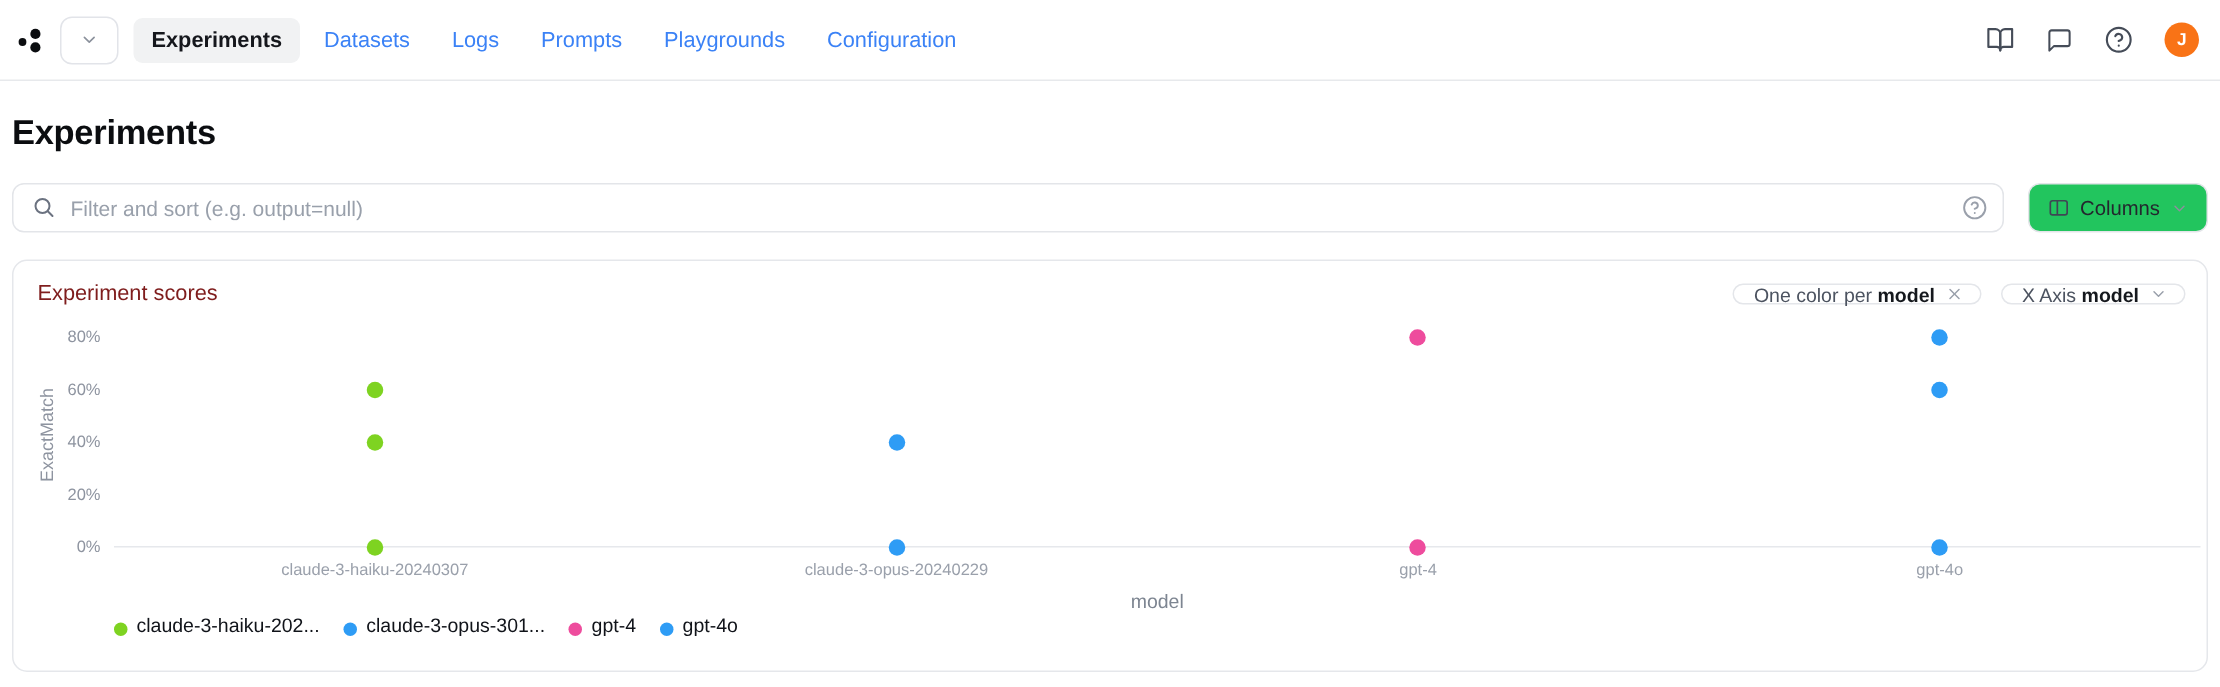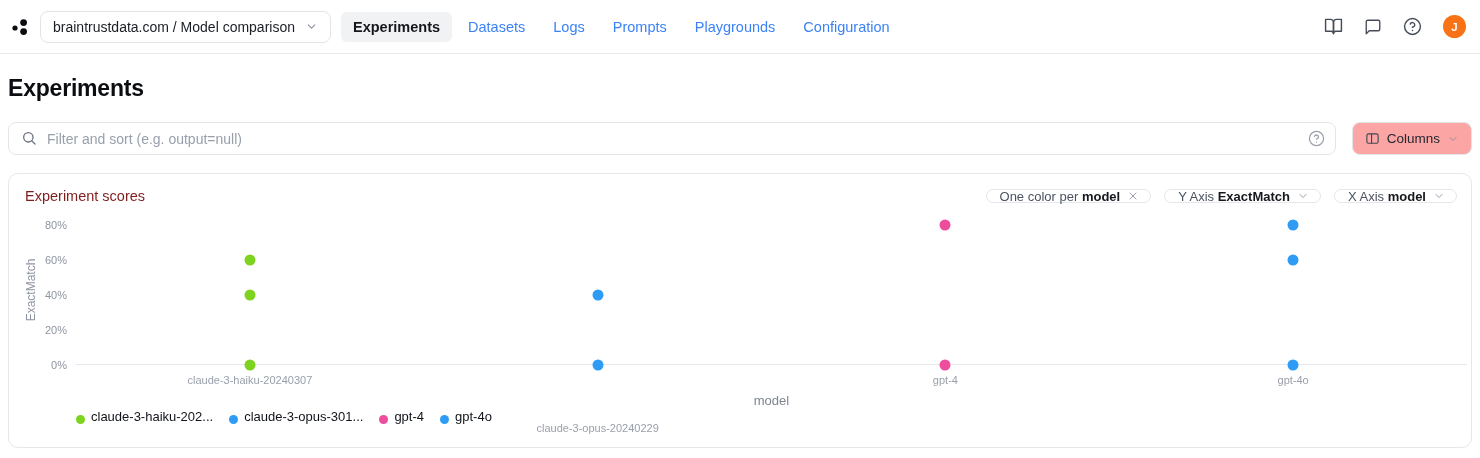"braintrustdata.com / Model comparison" span { html: <span>braintrustdata.com / Model comparison</span> -> none }
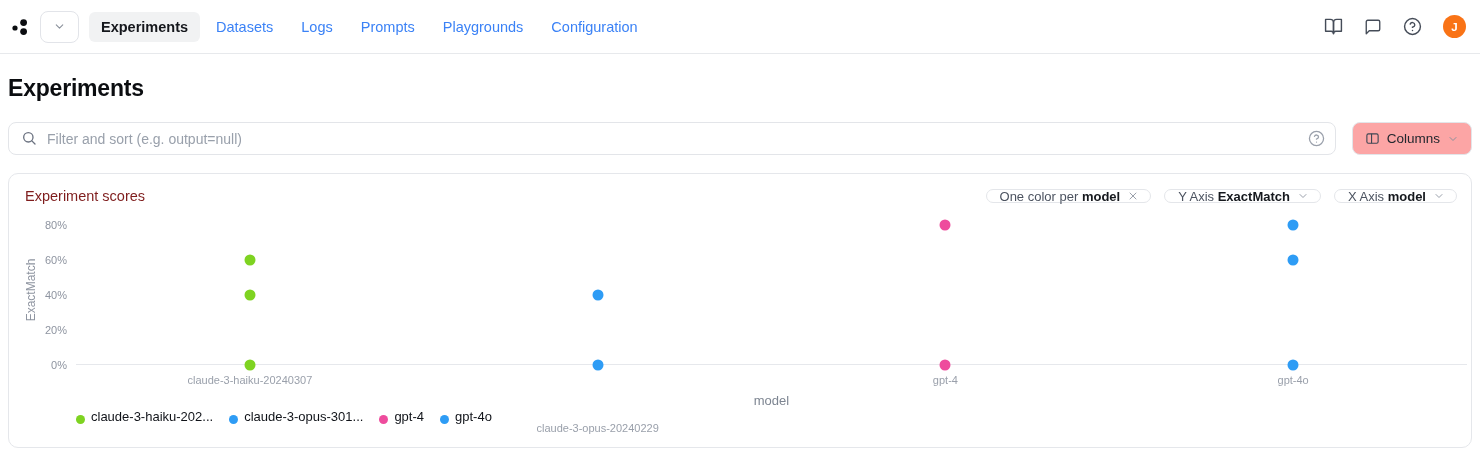"Columns" .columns-btn { background: #fca5a5 -> #22c55e }
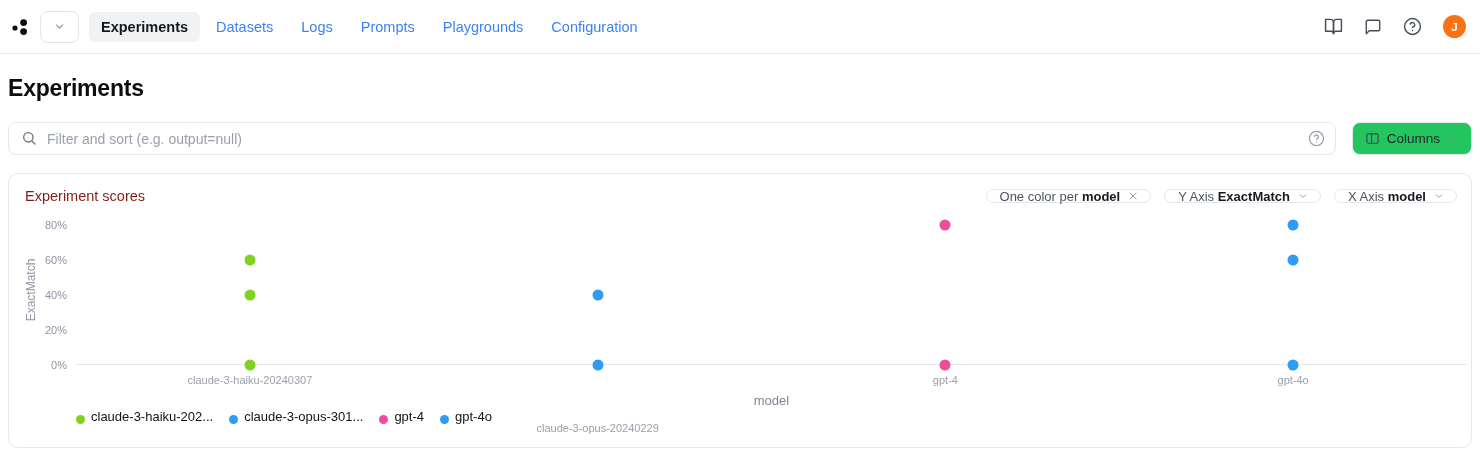"Y Axis ExactMatch" button.chip { html: <button> <span>Y Axis <b>ExactMatch</b></span> <span> <svg> <polyline></polyline> </svg> </span> </button> -> none }
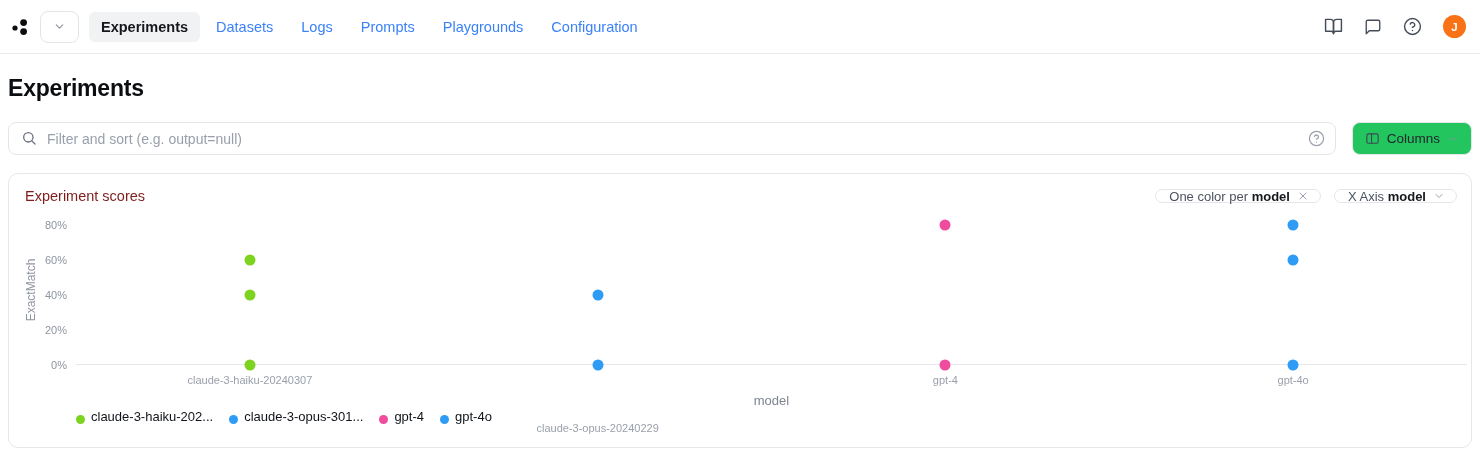"claude-3-opus-20240229" div.x-cat-label { margin-top: 48px -> none }
